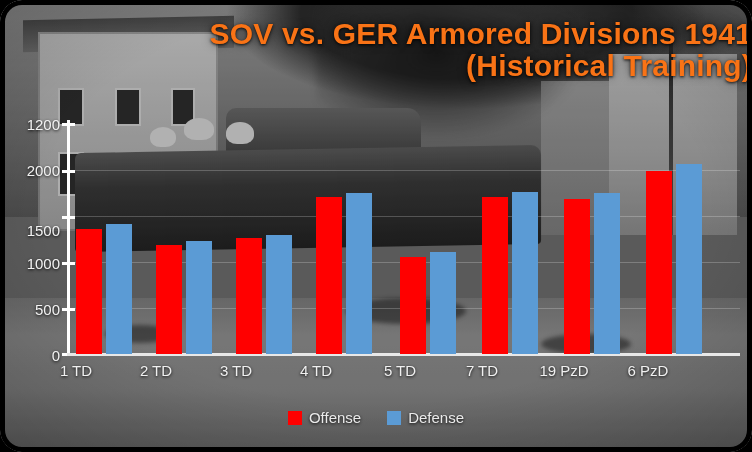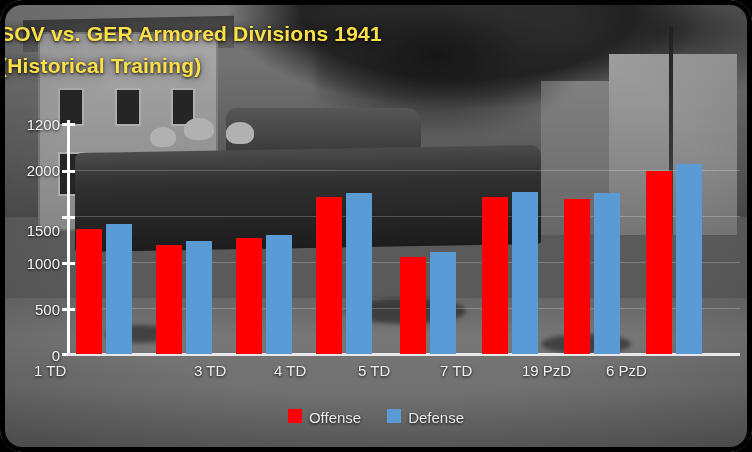"SOV vs. GER Armored Divisions" #title { color: #fde047 -> #f97316; font-size: 21px -> 30px; text-align: left -> right }
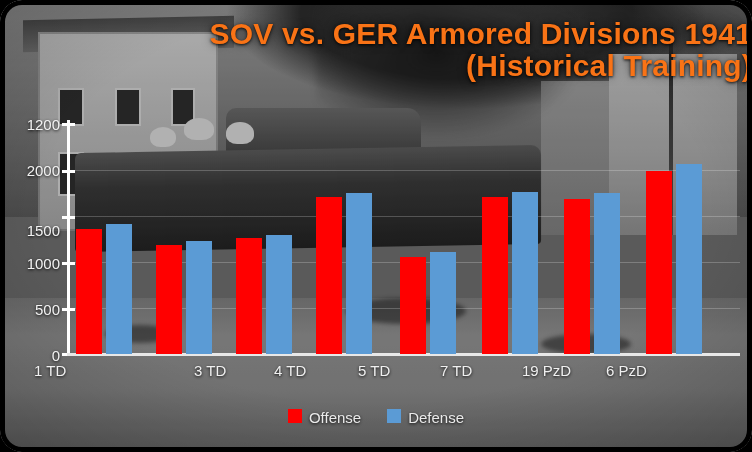"1 TD" .xtick-label { text-align: none -> center }
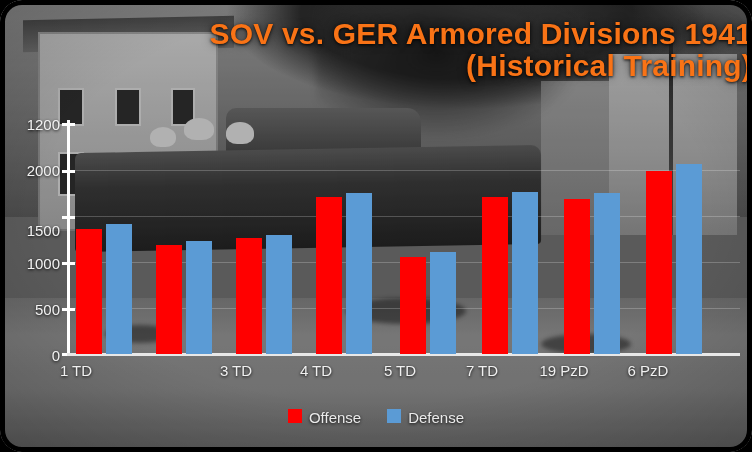"2 TD" div.xtick-label { html: none -> <div>2 TD</div> }
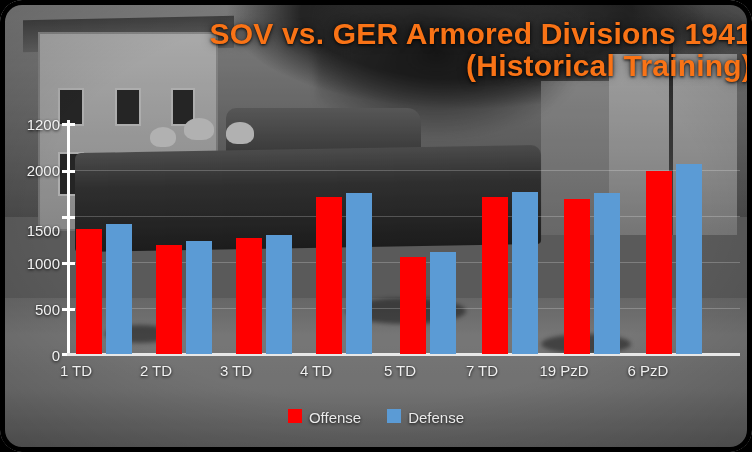"Offense" .leg-item { align-items: none -> center }
